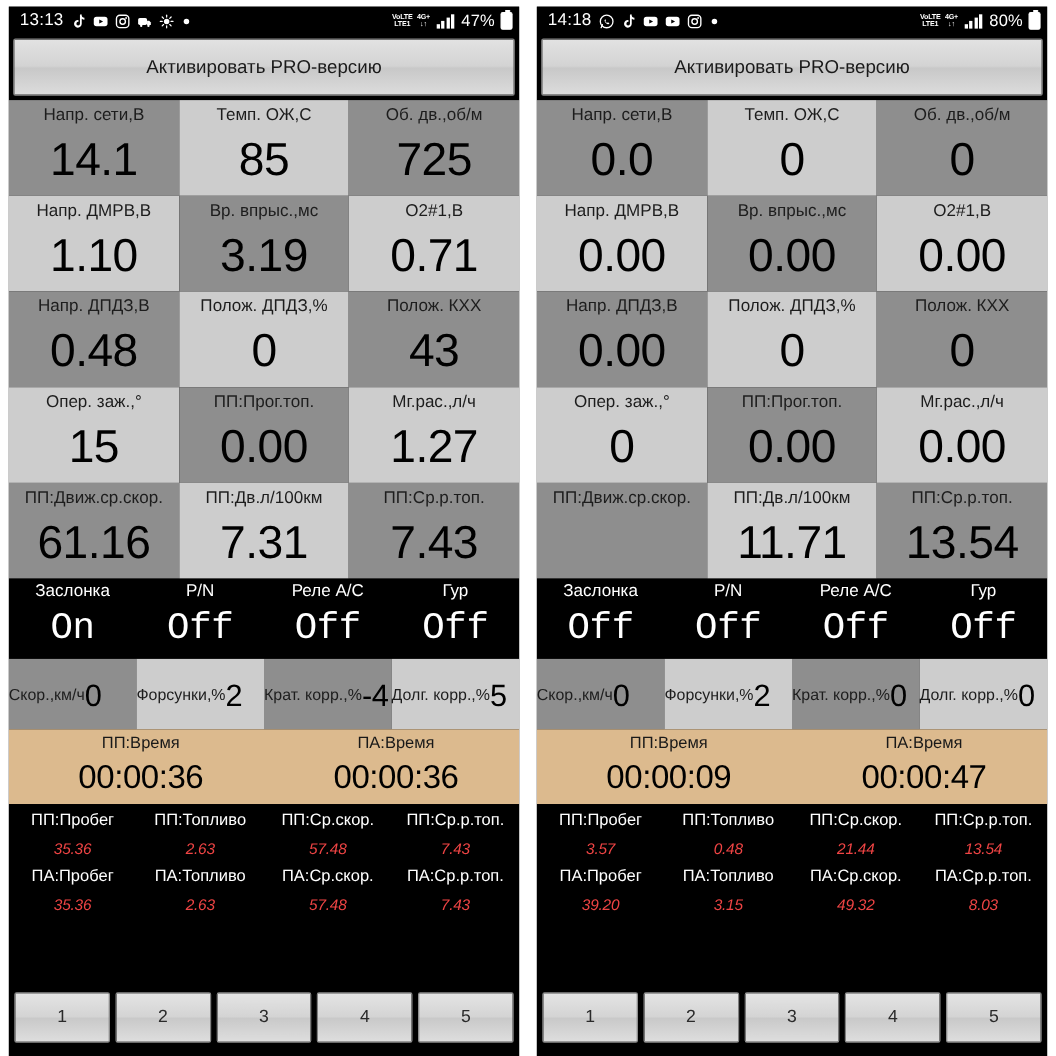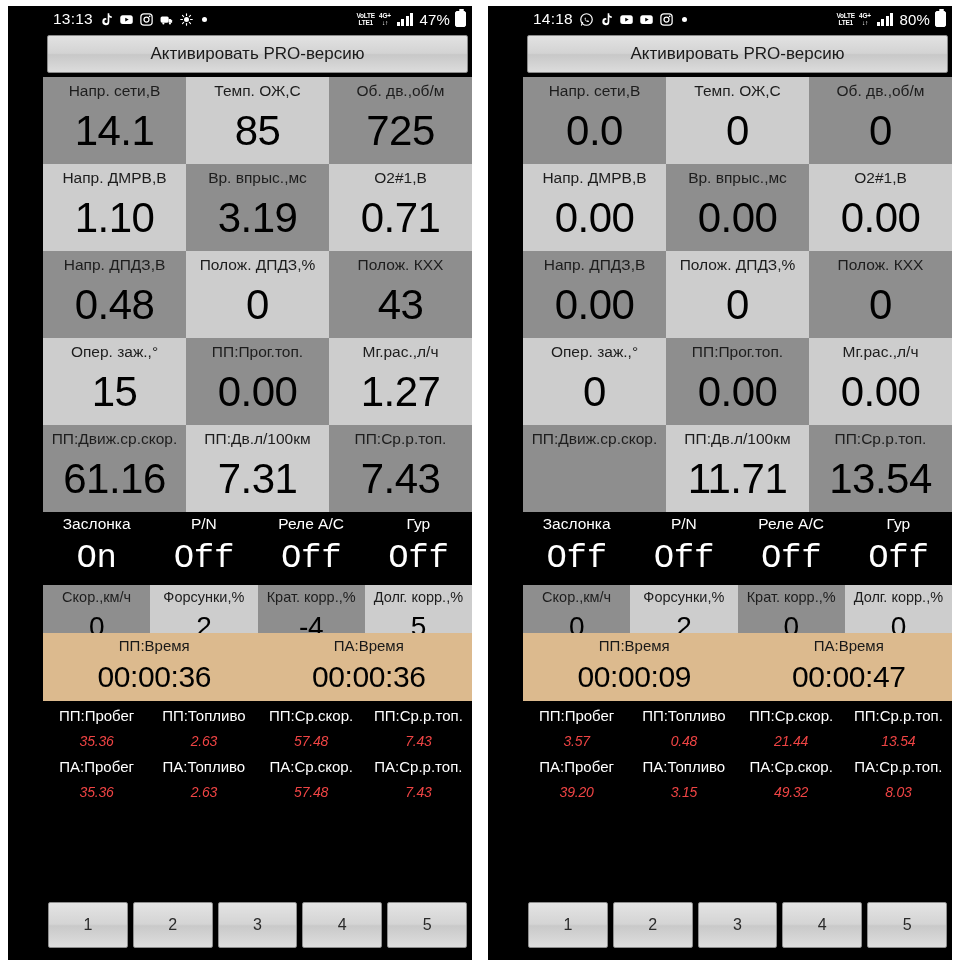"13:13" .screen { padding-left: 35px -> none }
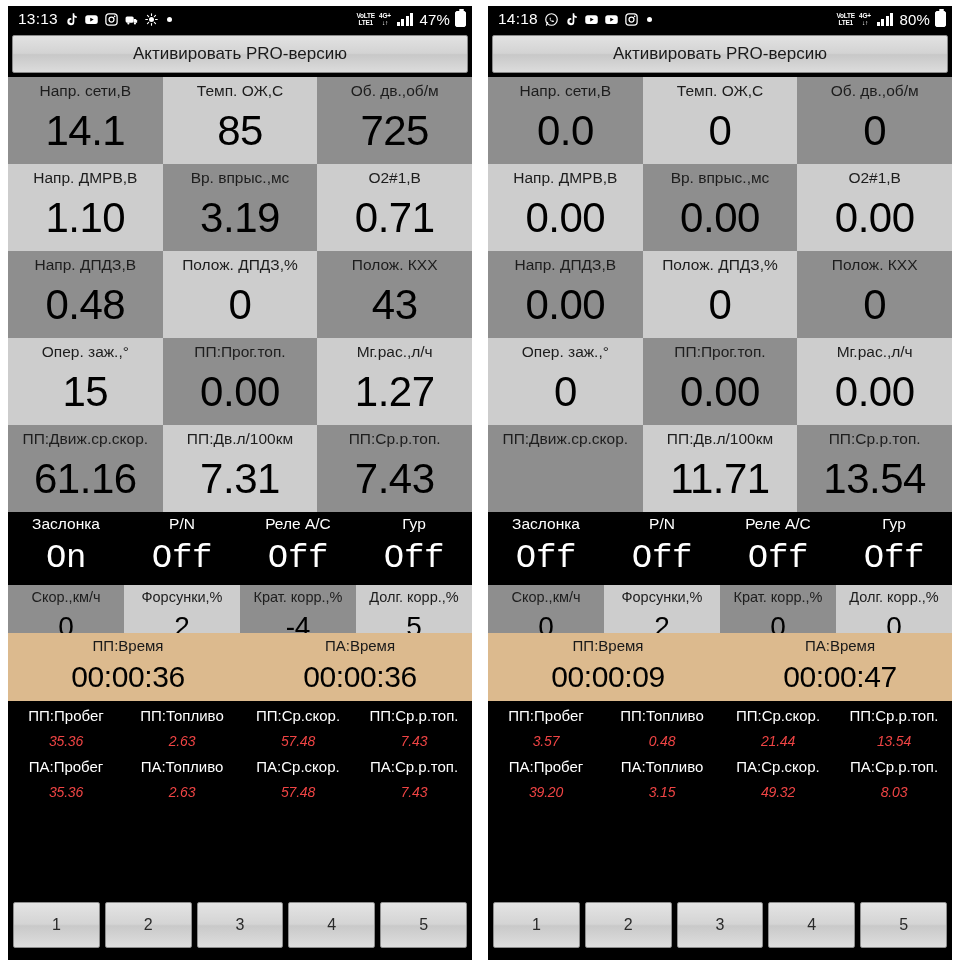"Активировать PRO-версию" .pro-btn { height: 38px -> 52px }
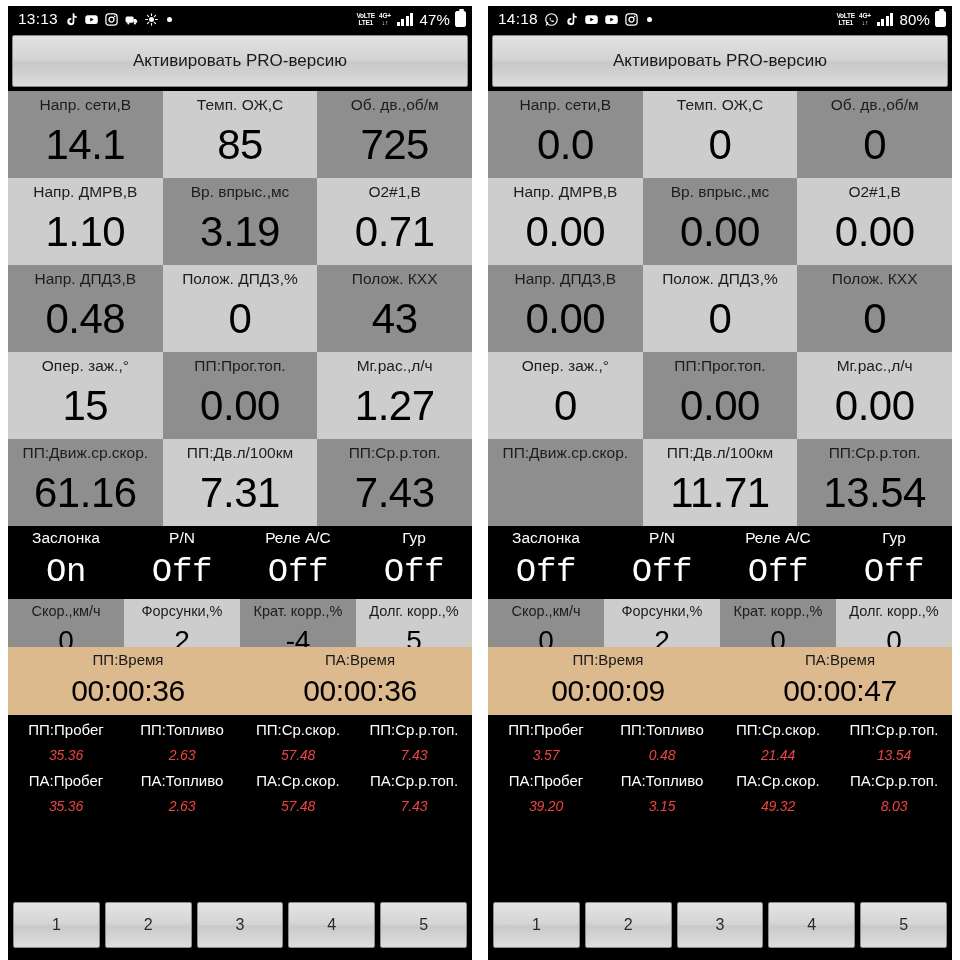"Скор.,км/ч" .small4 .cell4 { flex-direction: column -> row; height: 48px -> 64px }
